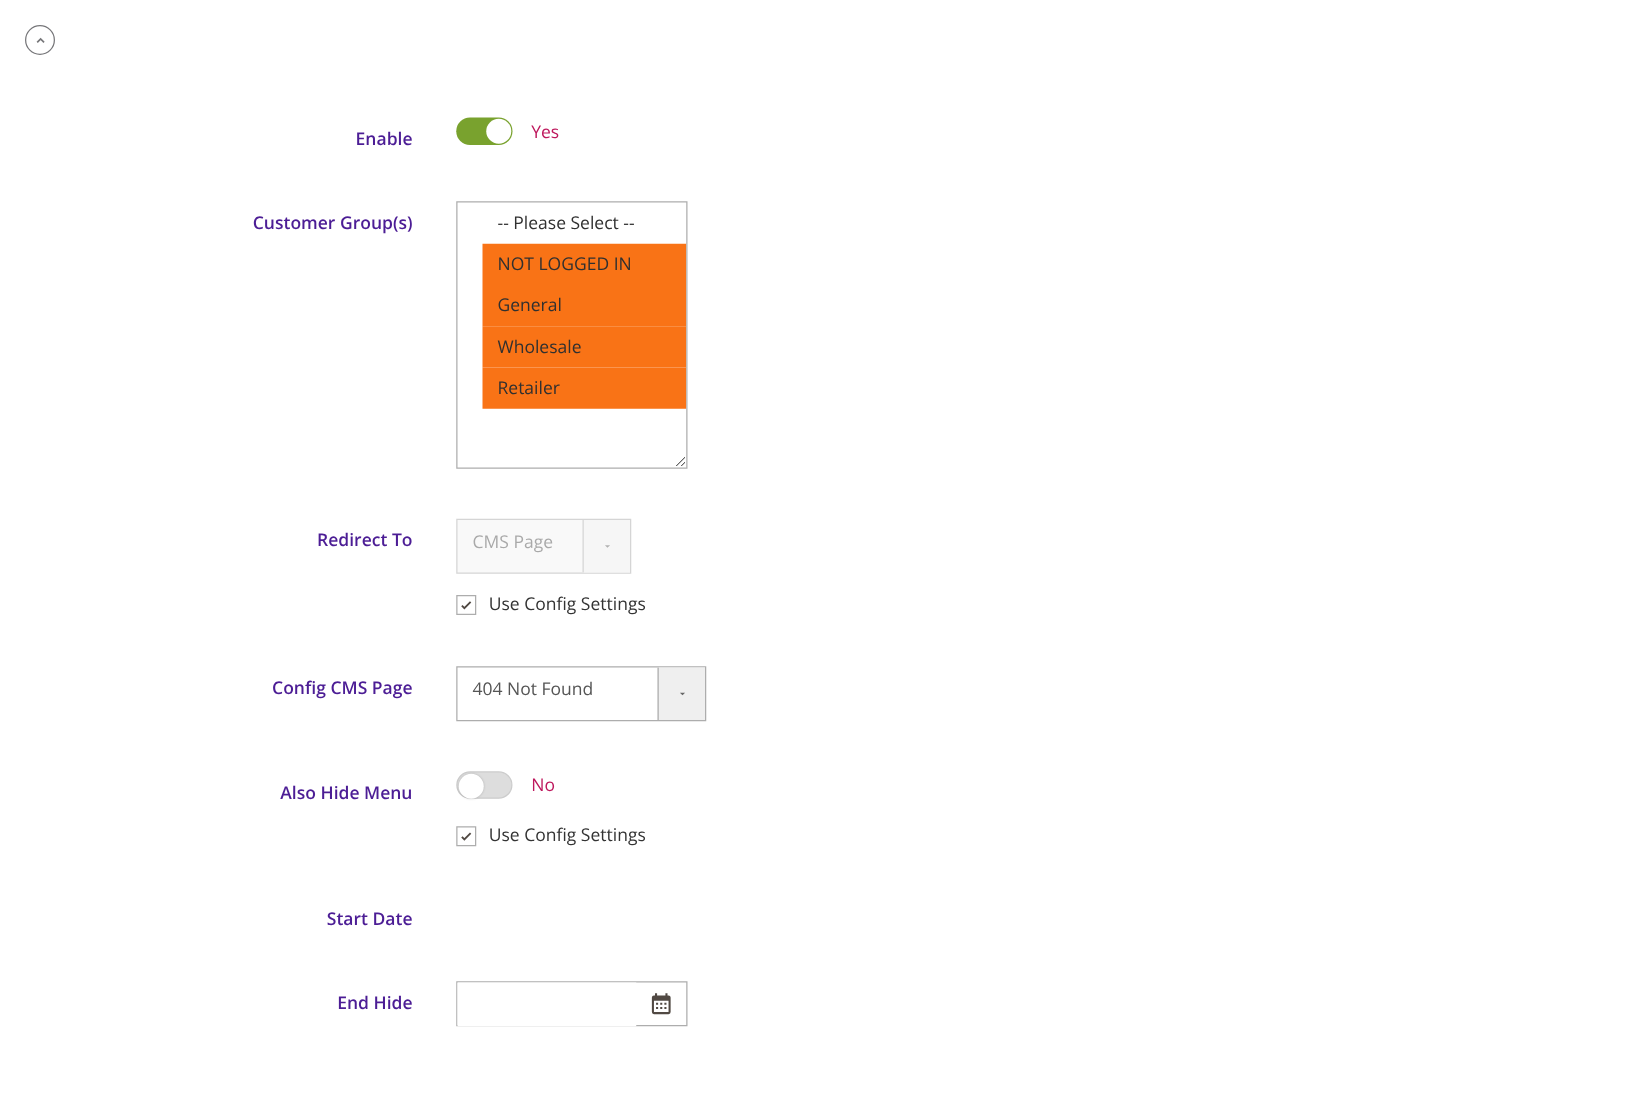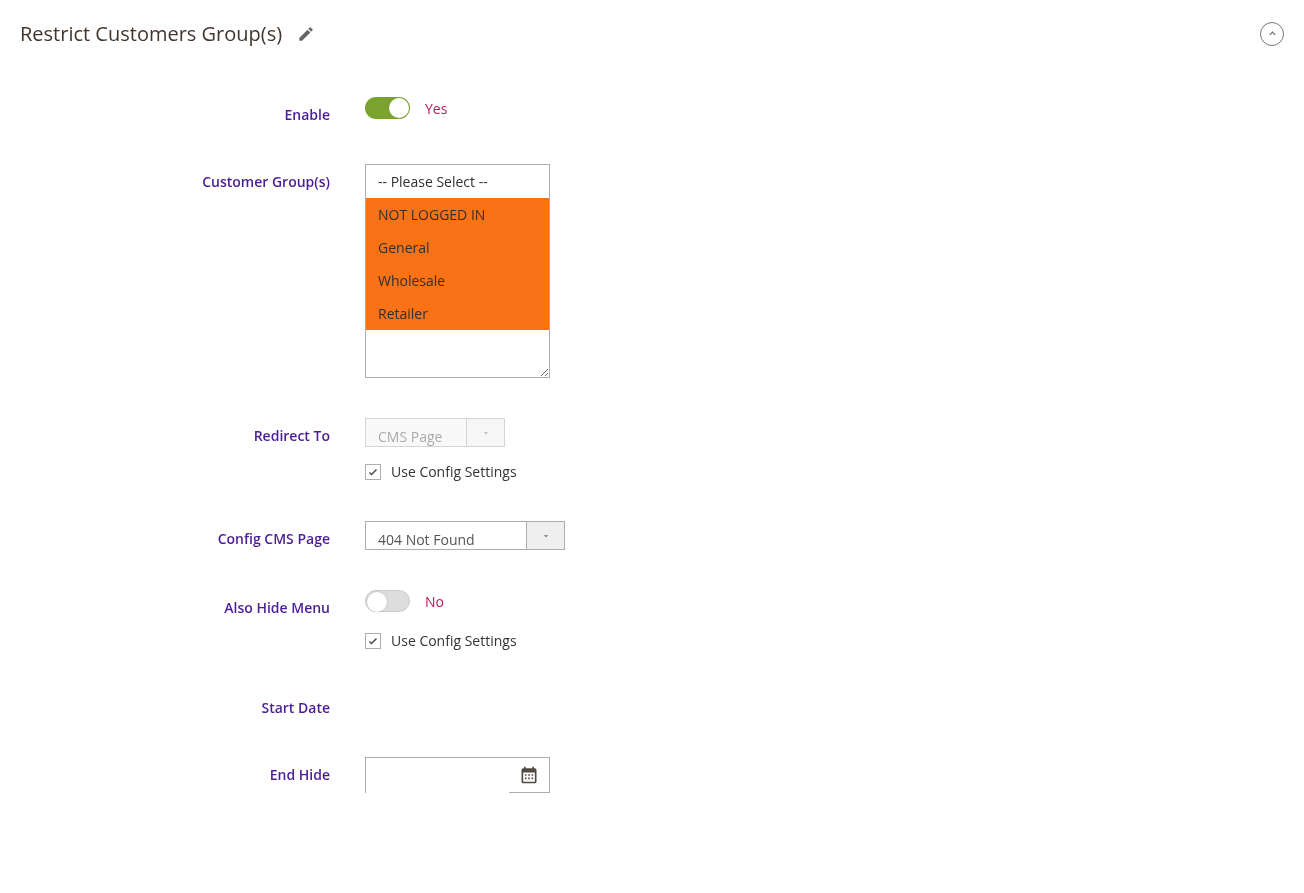"Restrict Customers Group(s)" div.section-title-wrap { html: <div> <span>Restrict Customers Group(s)</span> <span> <svg> <path></path> </svg> </span> </div> -> none }
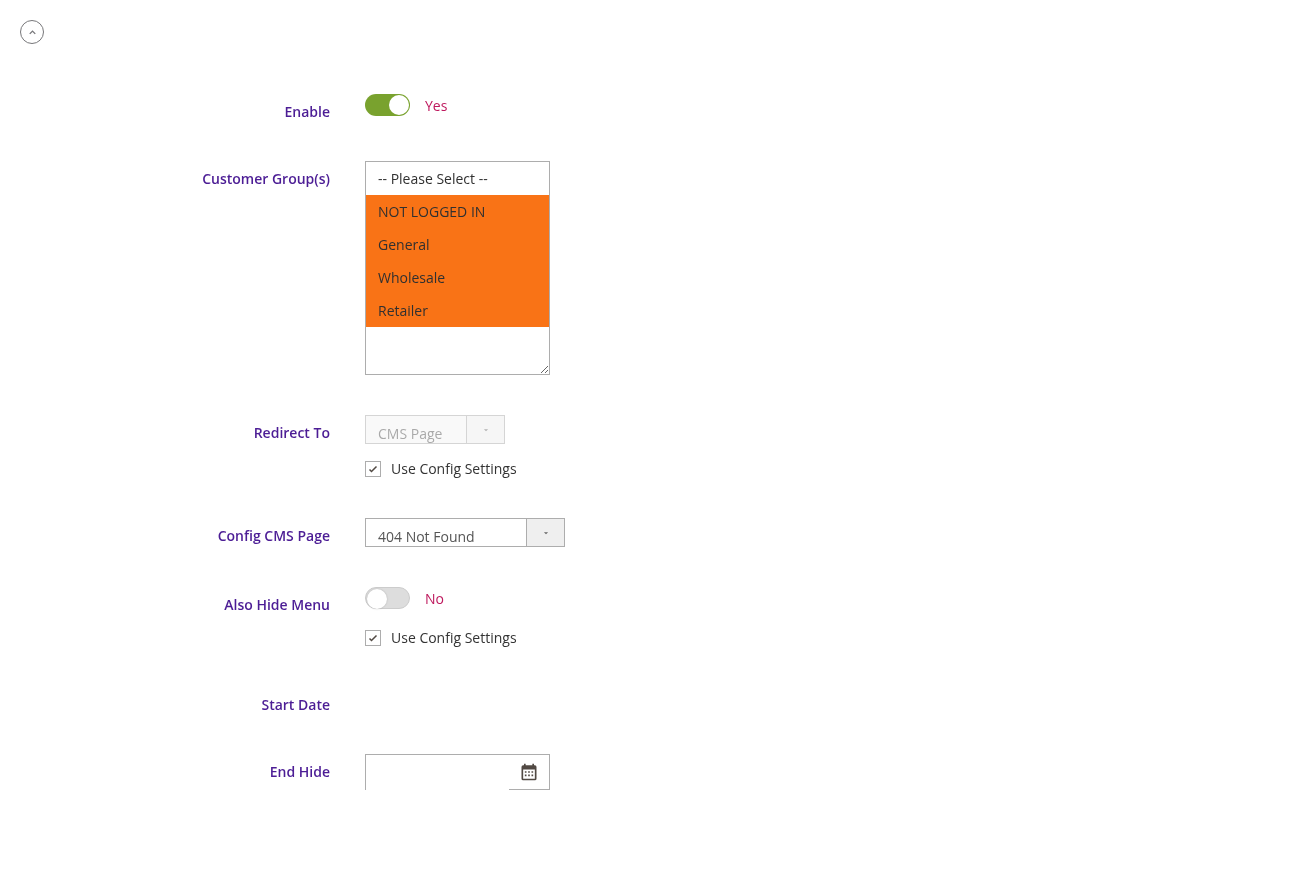"-- Please Select --" div.multiselect { padding-left: none -> 20px }
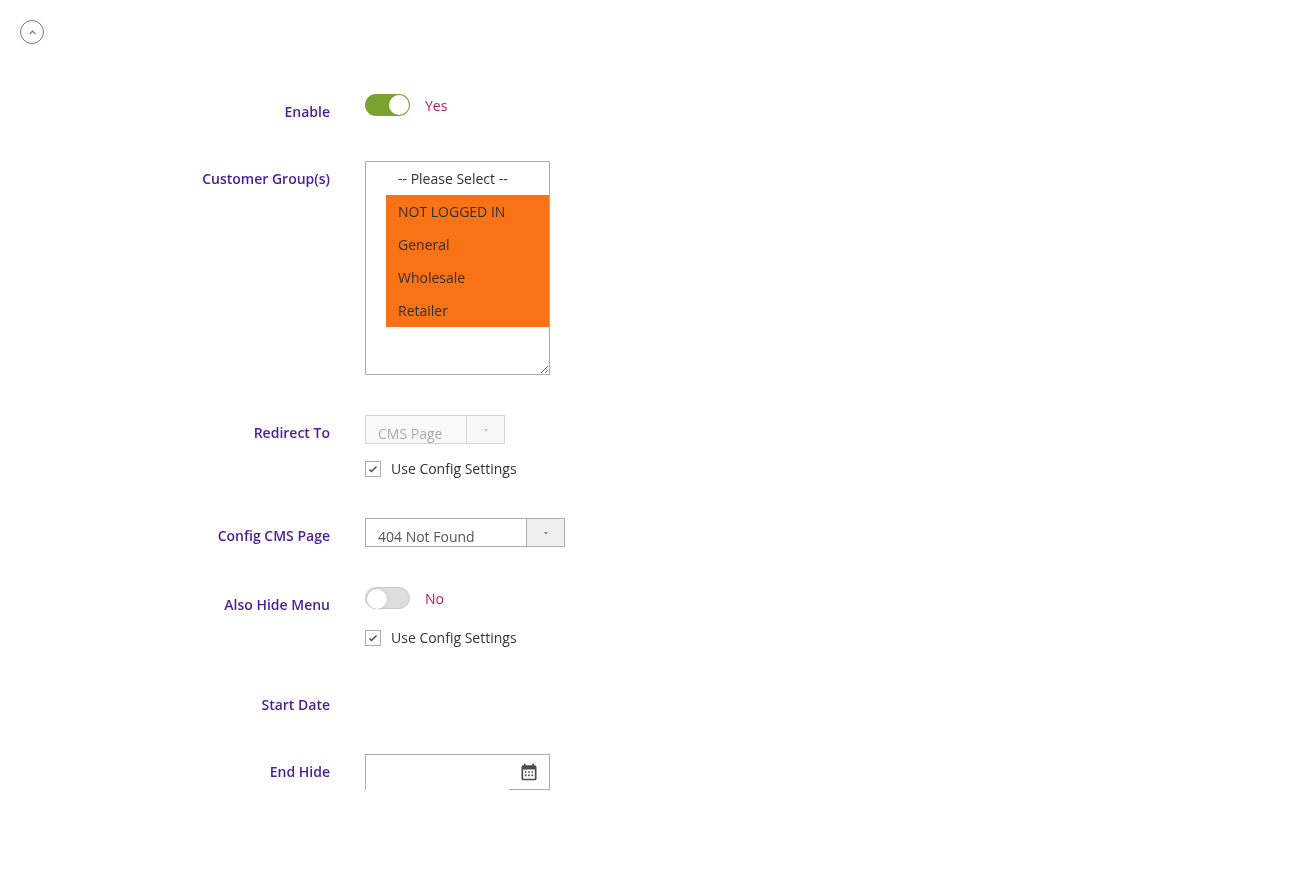"CMS Page" .select-wrap { height: 29px -> 44px }
